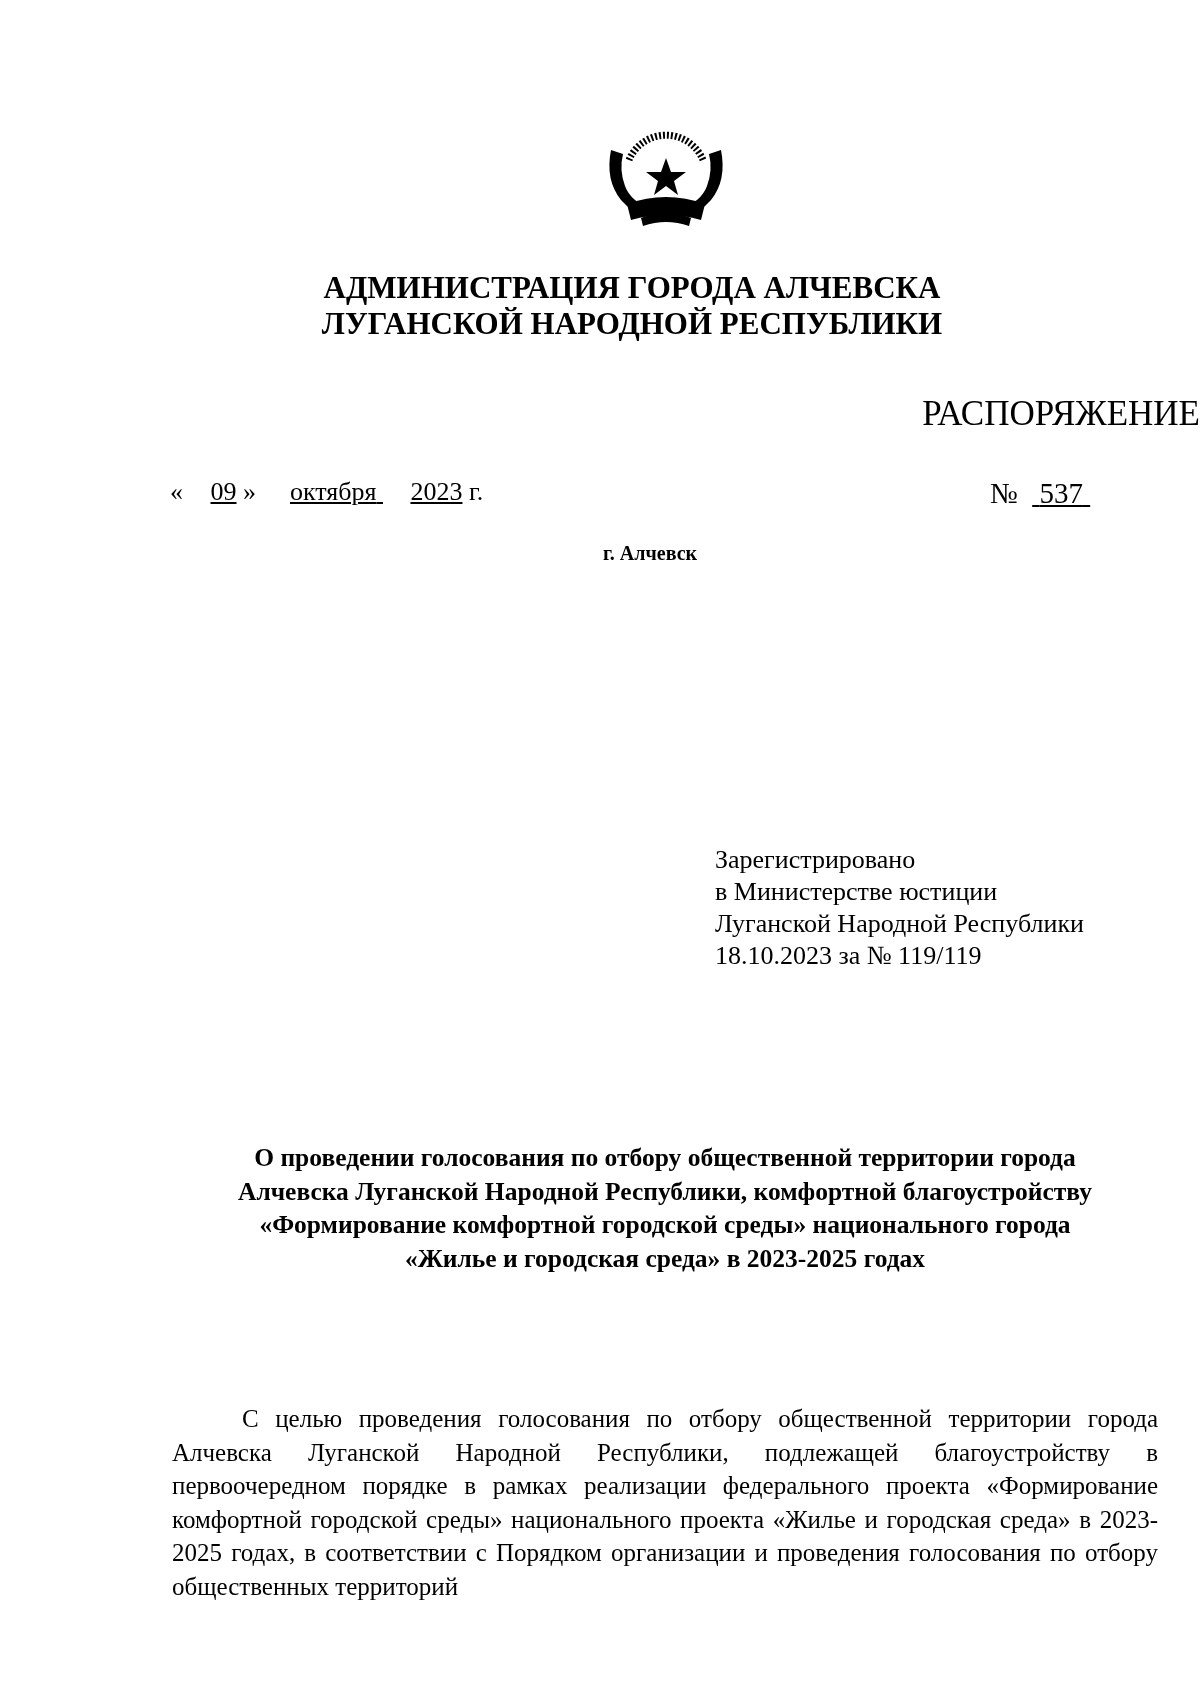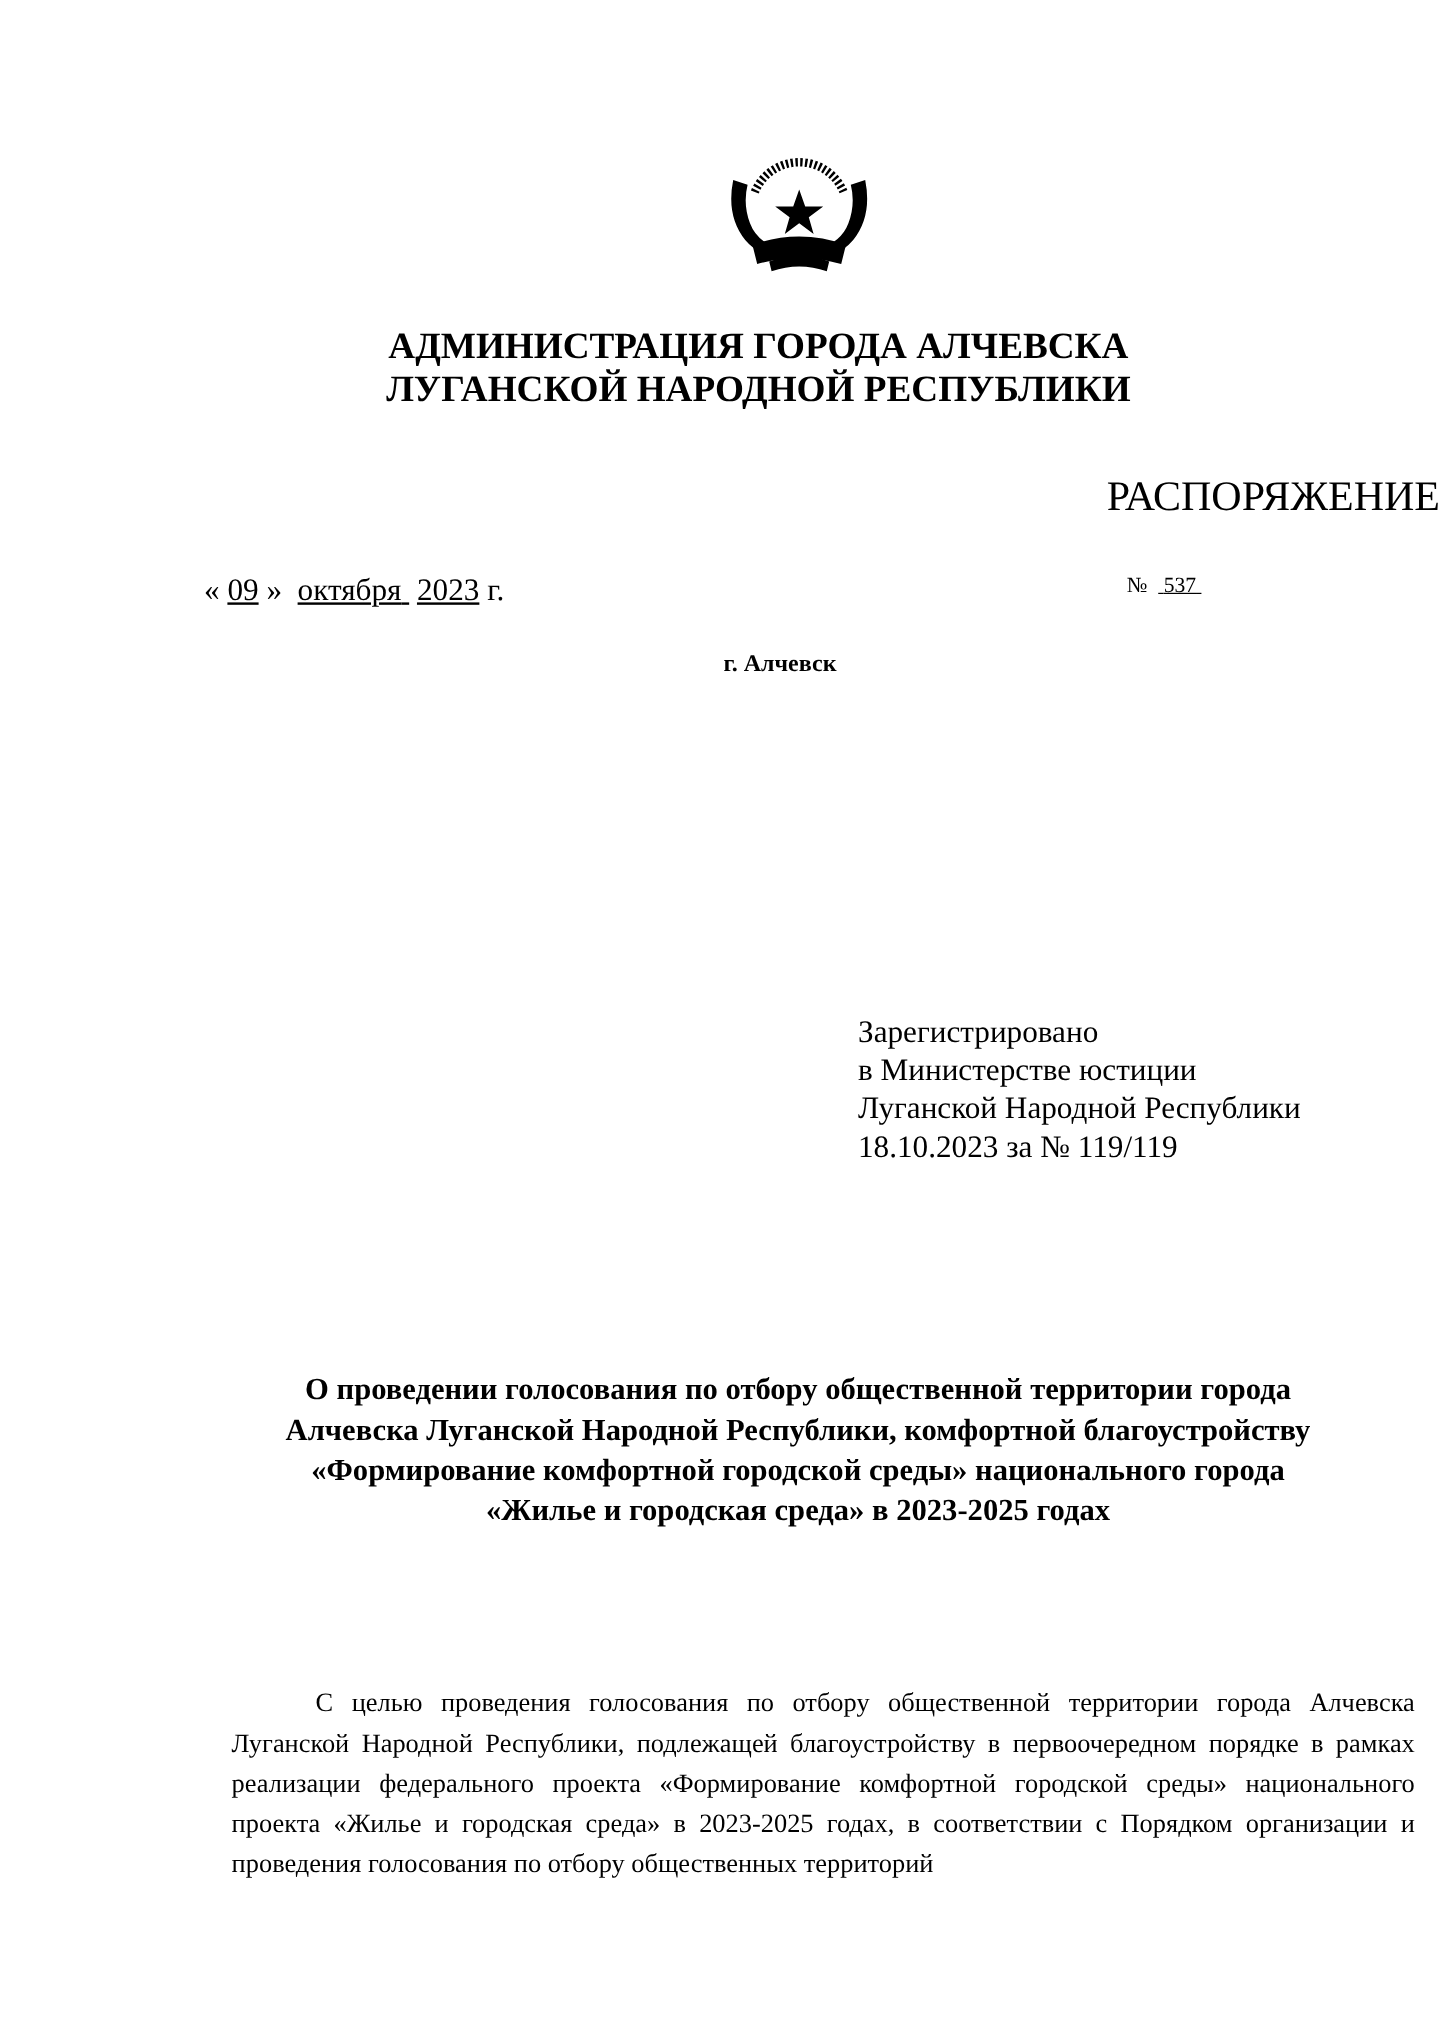"09" .date-line u { margin-left: none -> 21px }
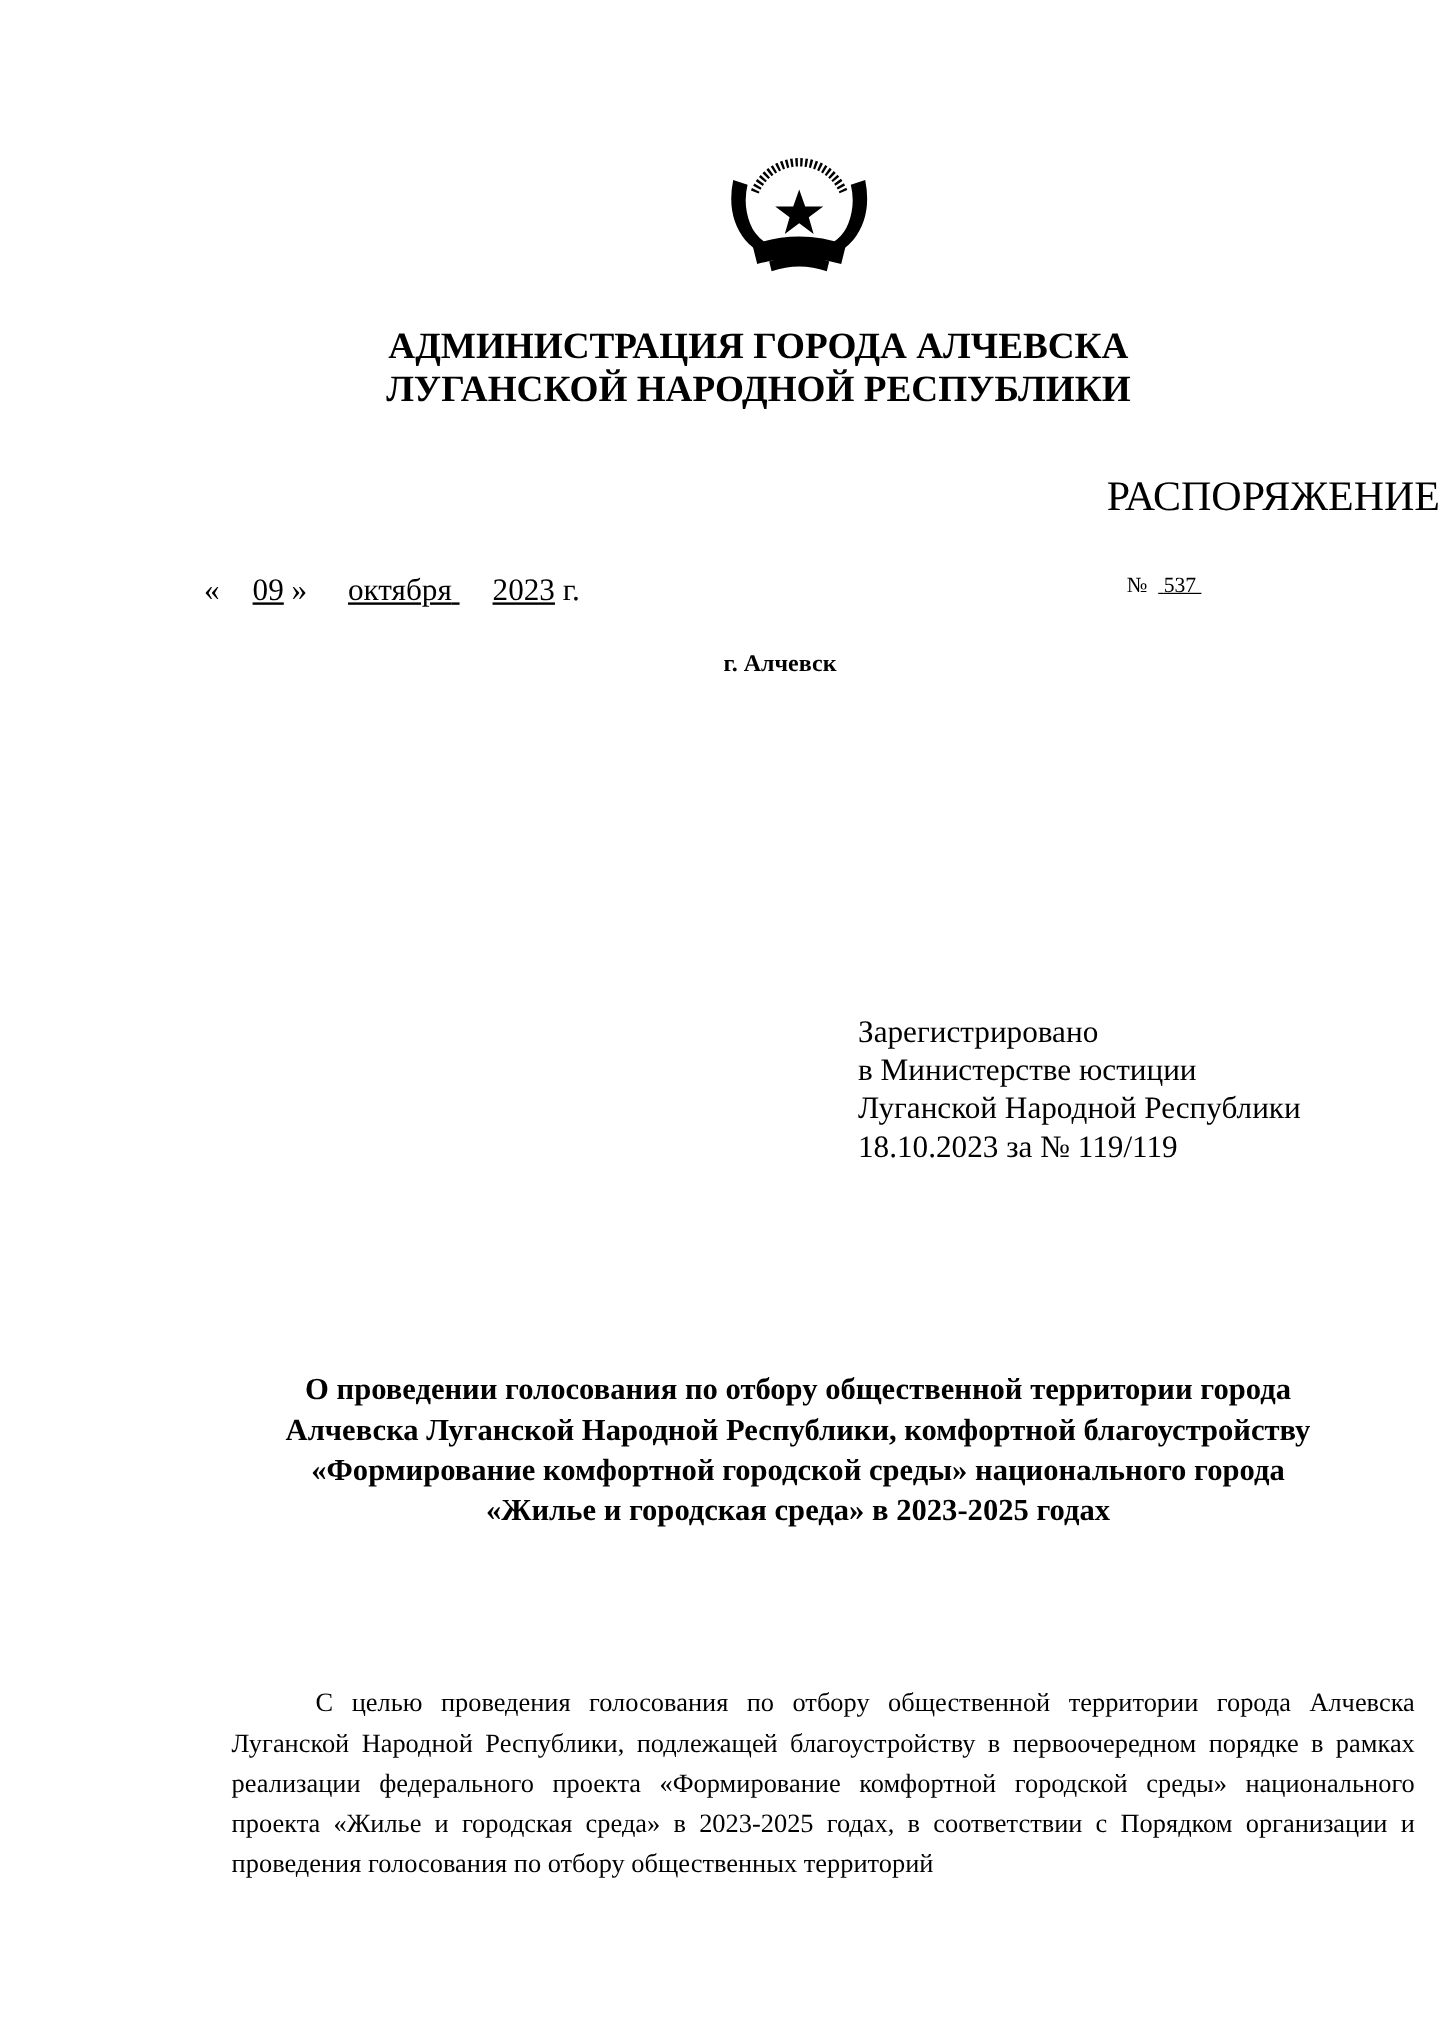"№ 537" .num-line { font-size: 18px -> 29px; left: 939px -> 990px }
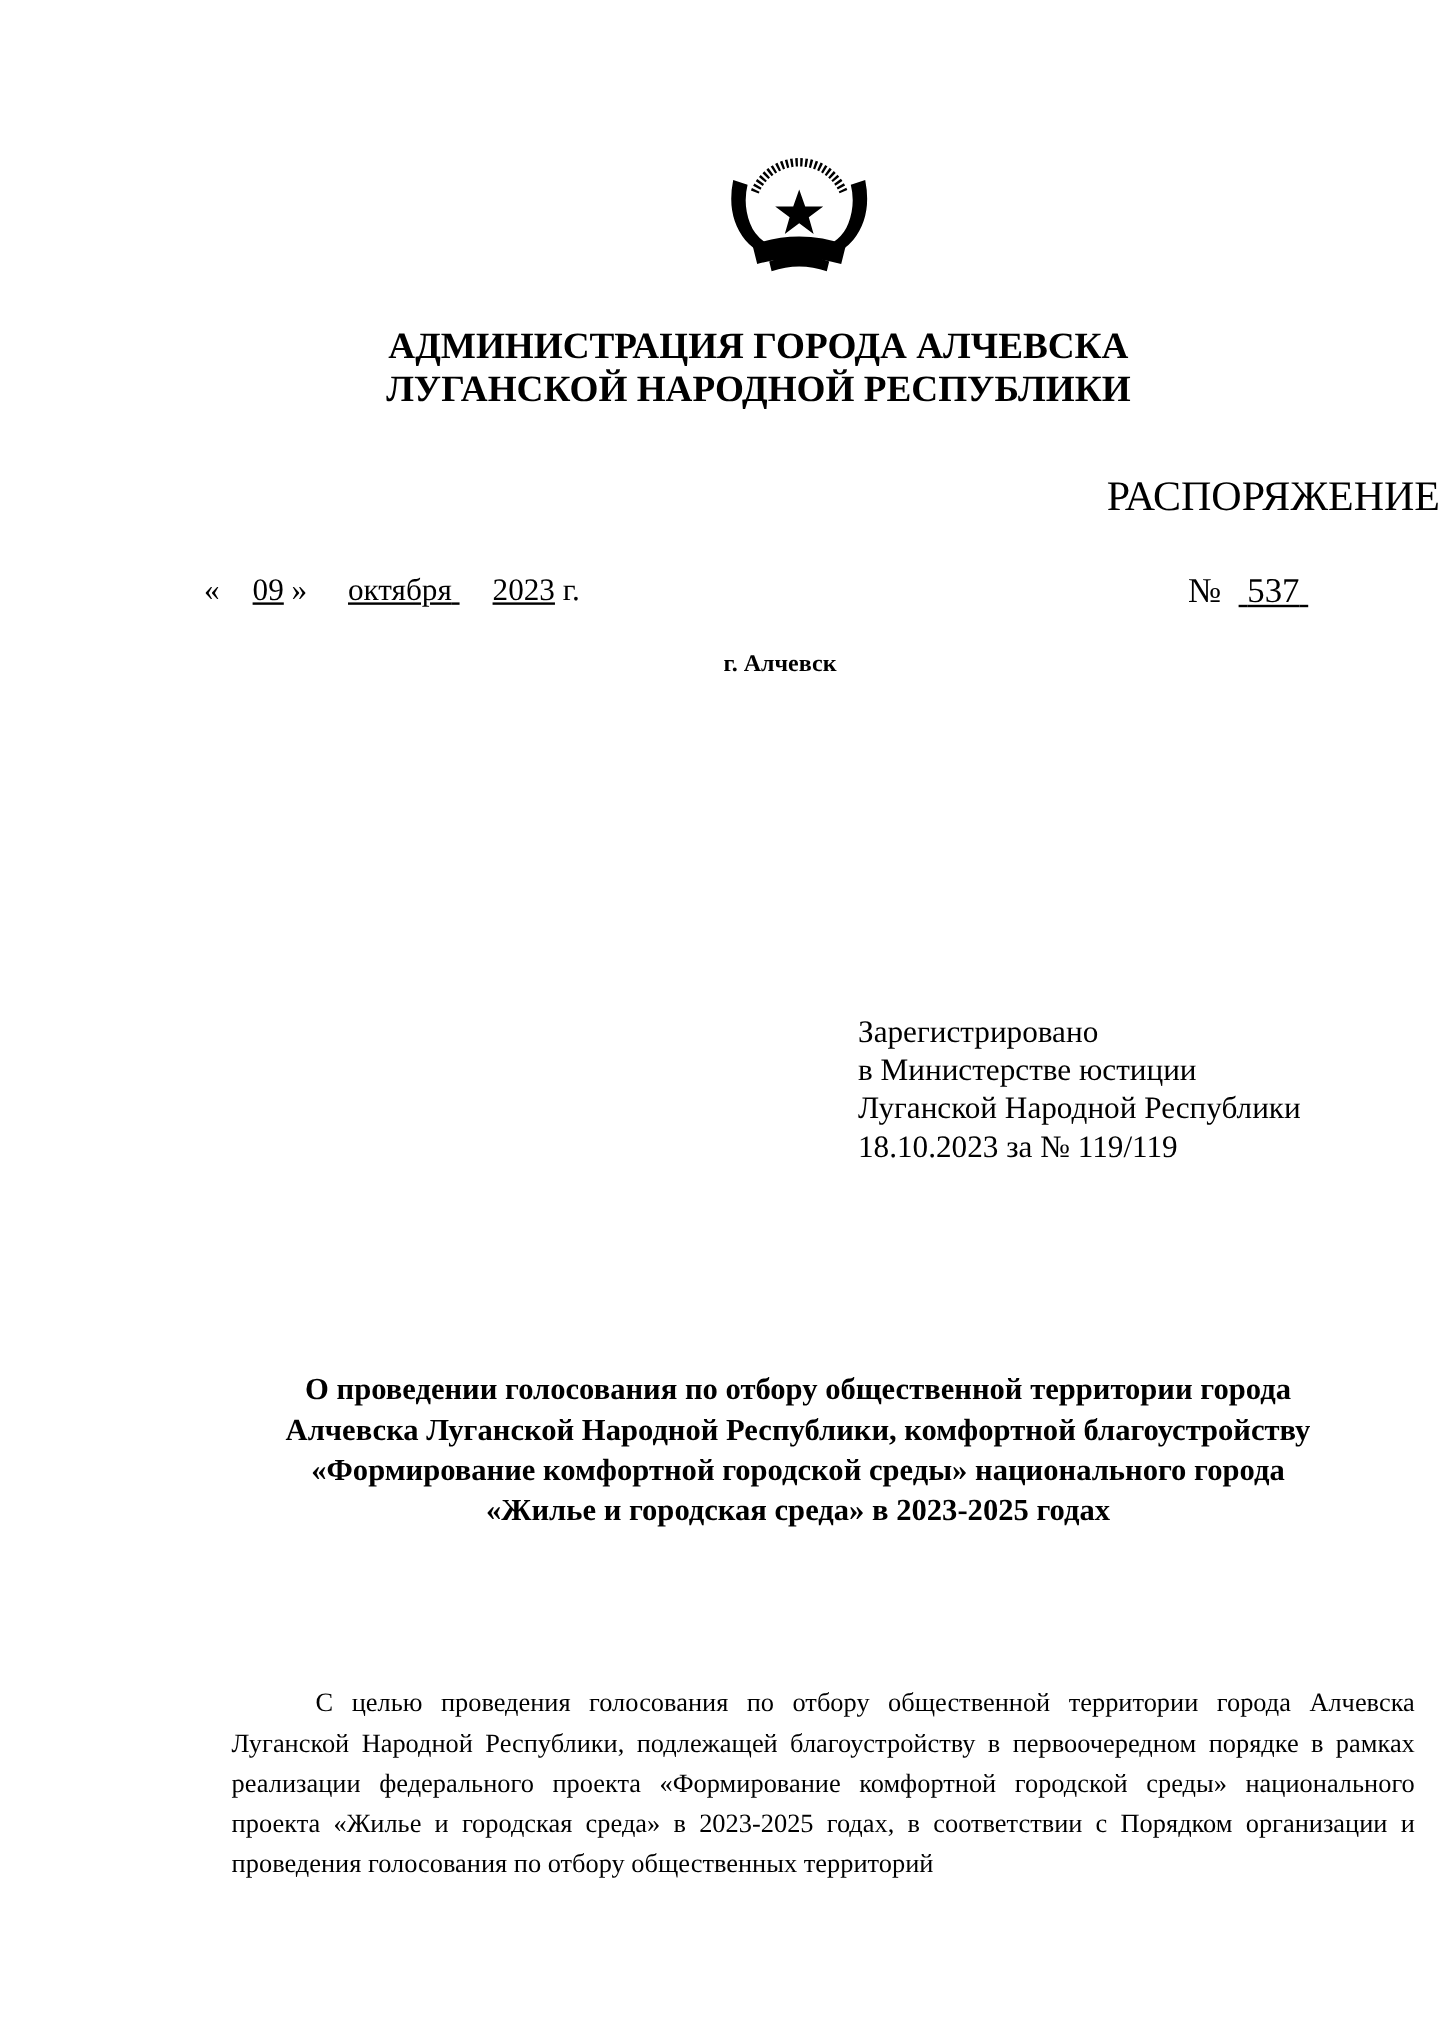"С целью проведения голосования по" .body-text { font-size: 22px -> 25px; margin-left: 21px -> none }
